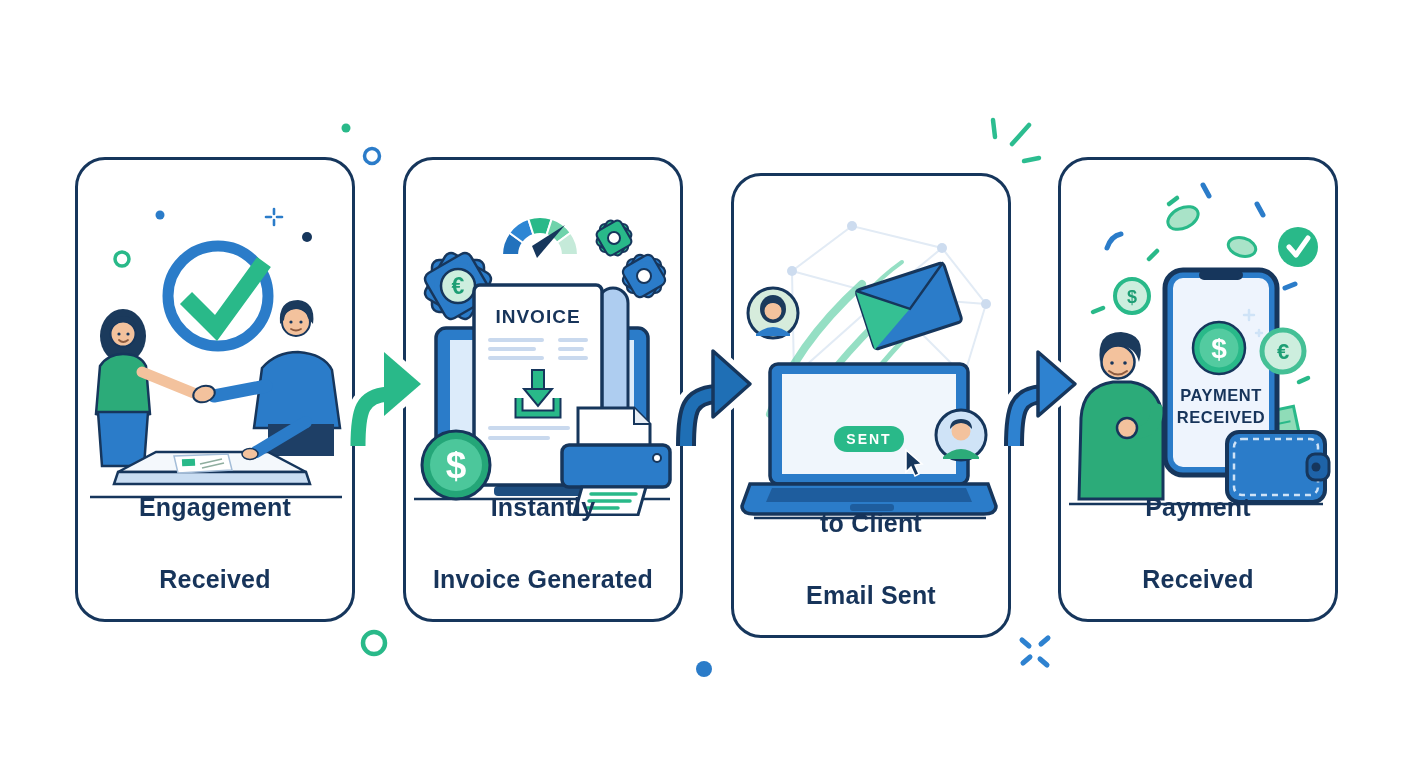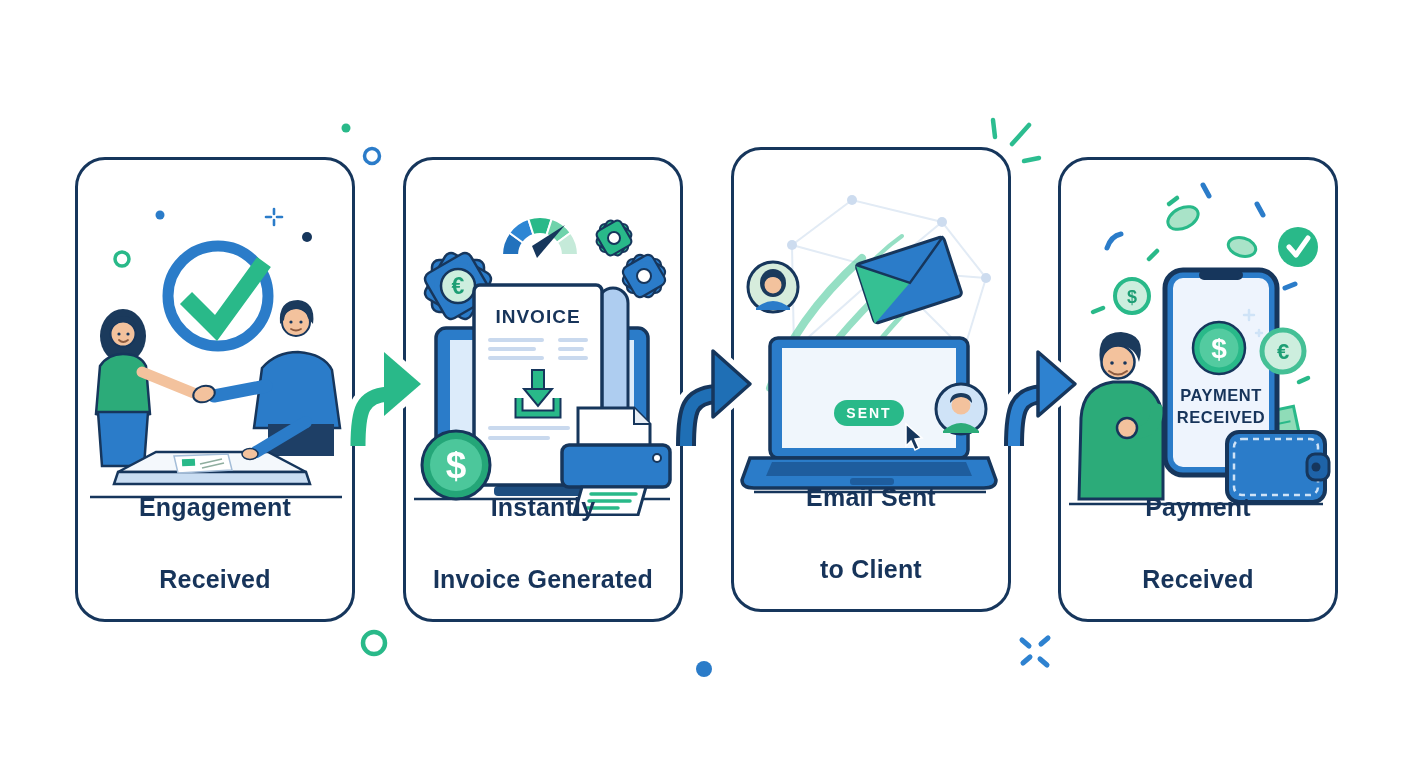"SENT" div.card { top: 147px -> 173px }
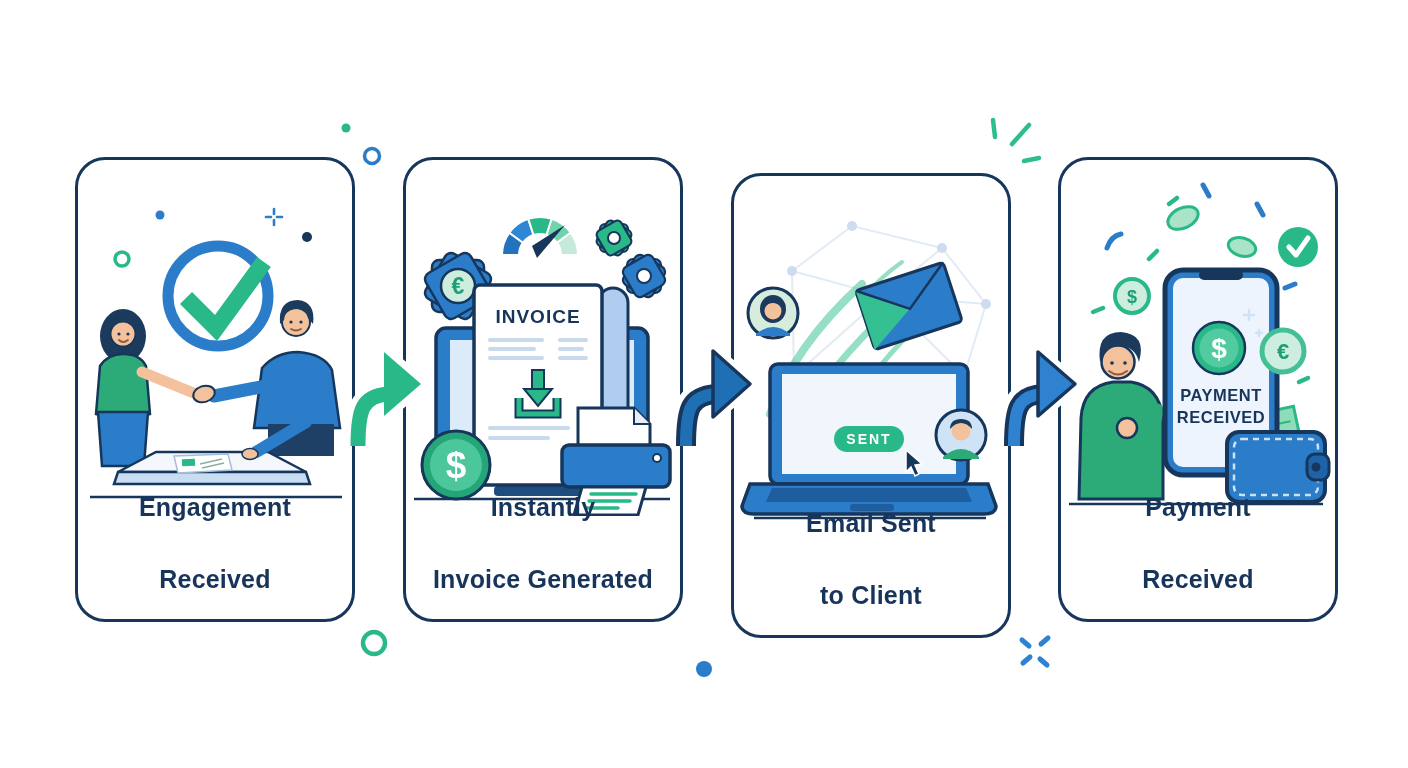"Email Sent" span { order: before "to Client" -> after "to Client" }
